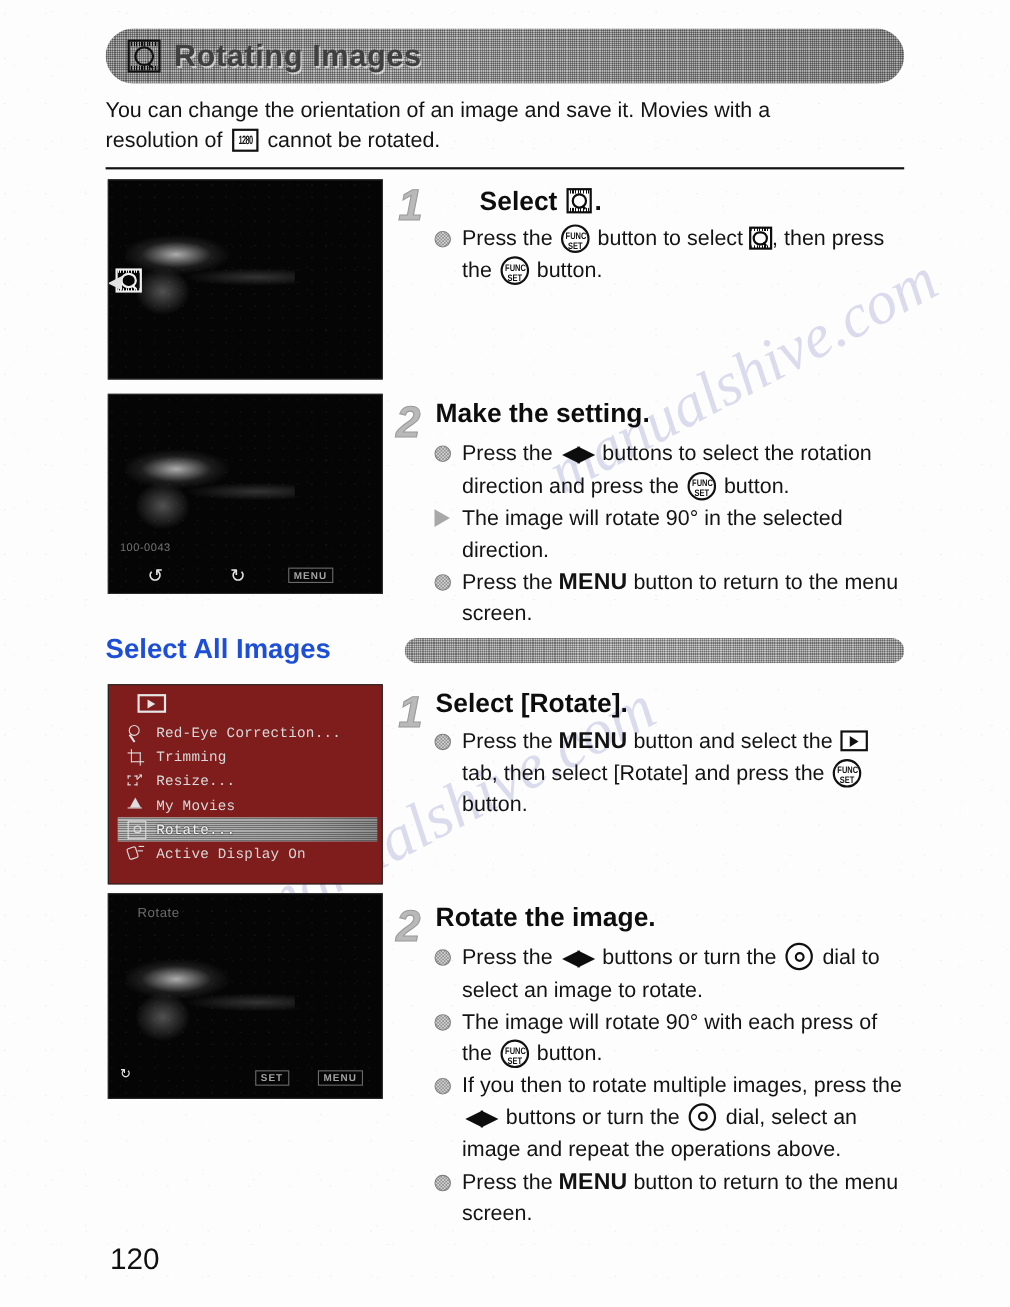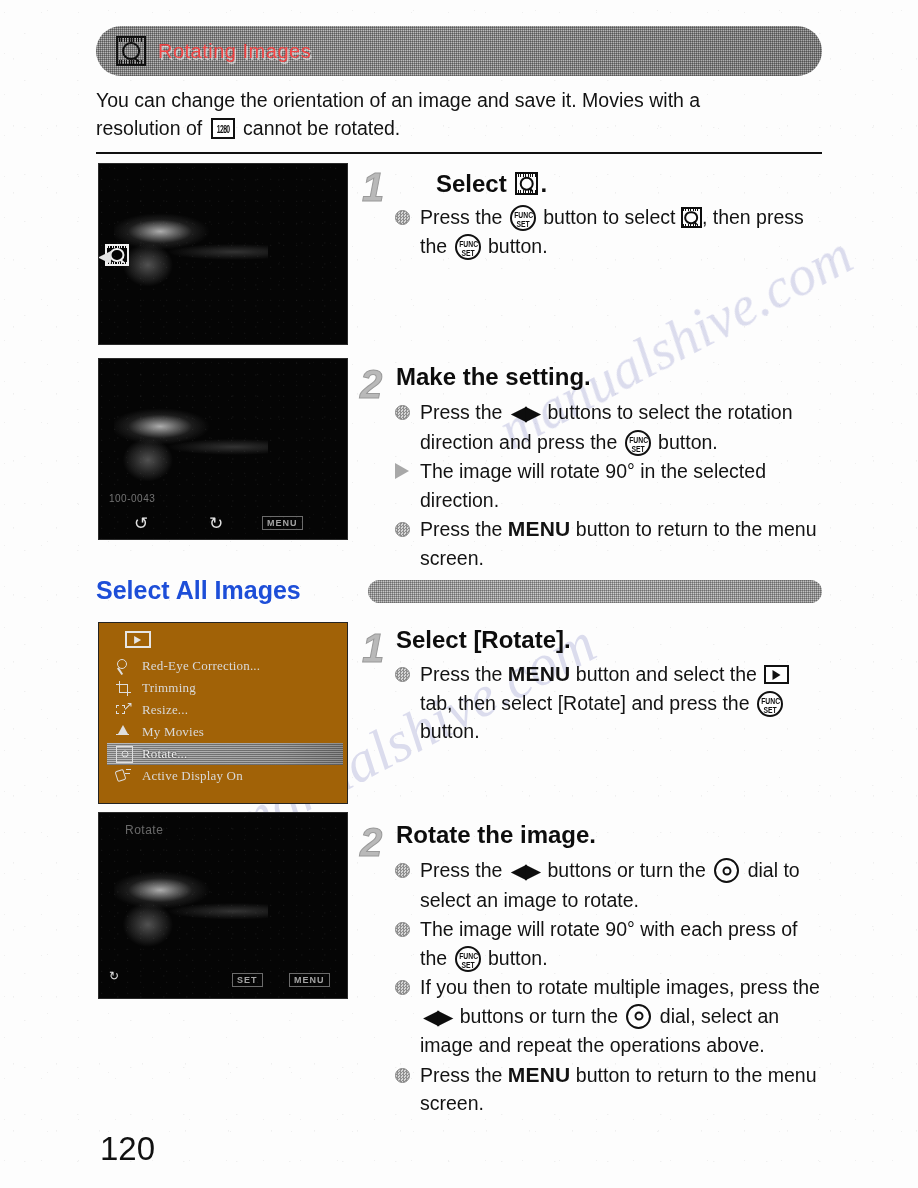"Rotating Images" .banner-title { color: #ef4444 -> #404040; font-size: 20px -> 28px; font-weight: normal -> bold }
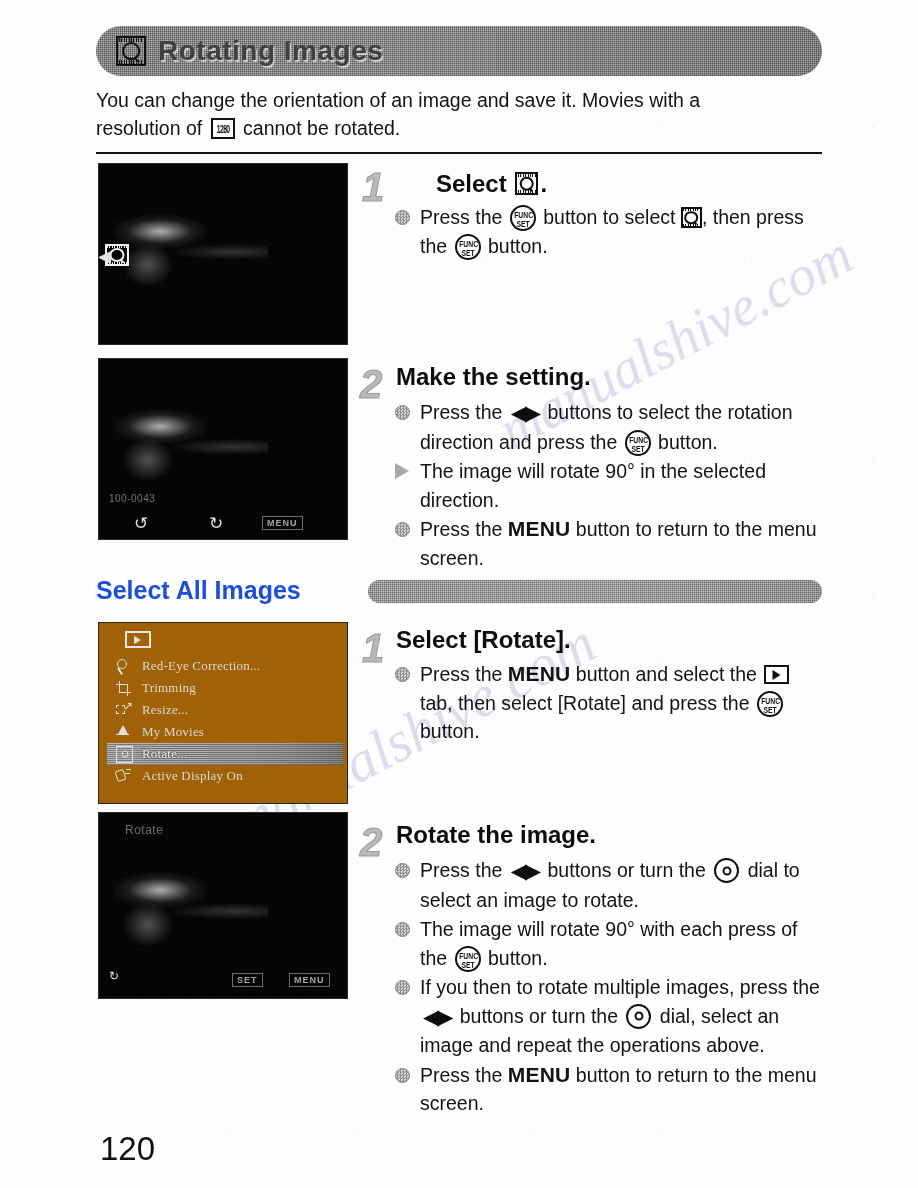"Red-Eye Correction..." .menushot { background: #a16207 -> #7f1d1d; font-family: Liberation Serif, serif -> Liberation Mono, monospace }
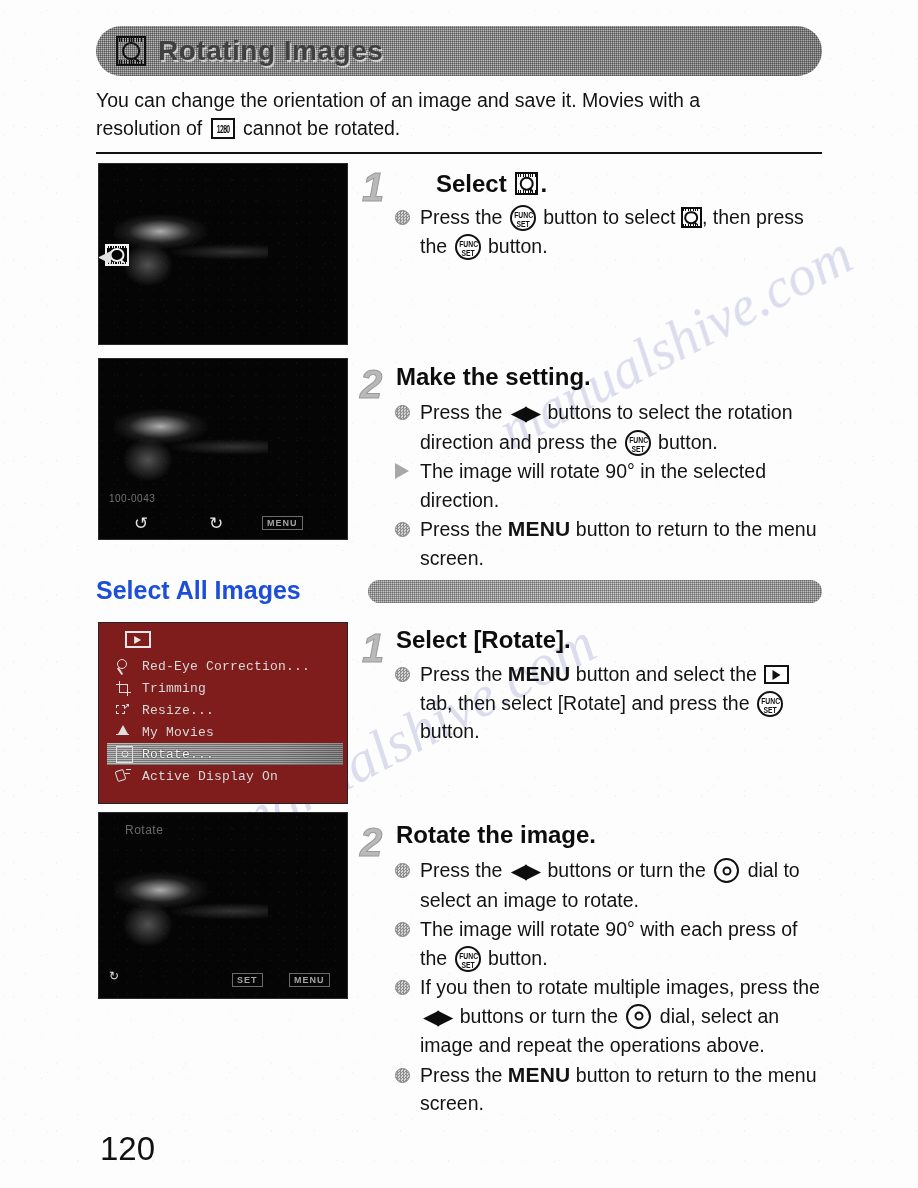"120" .pagenum { font-size: 33px -> 27px }
